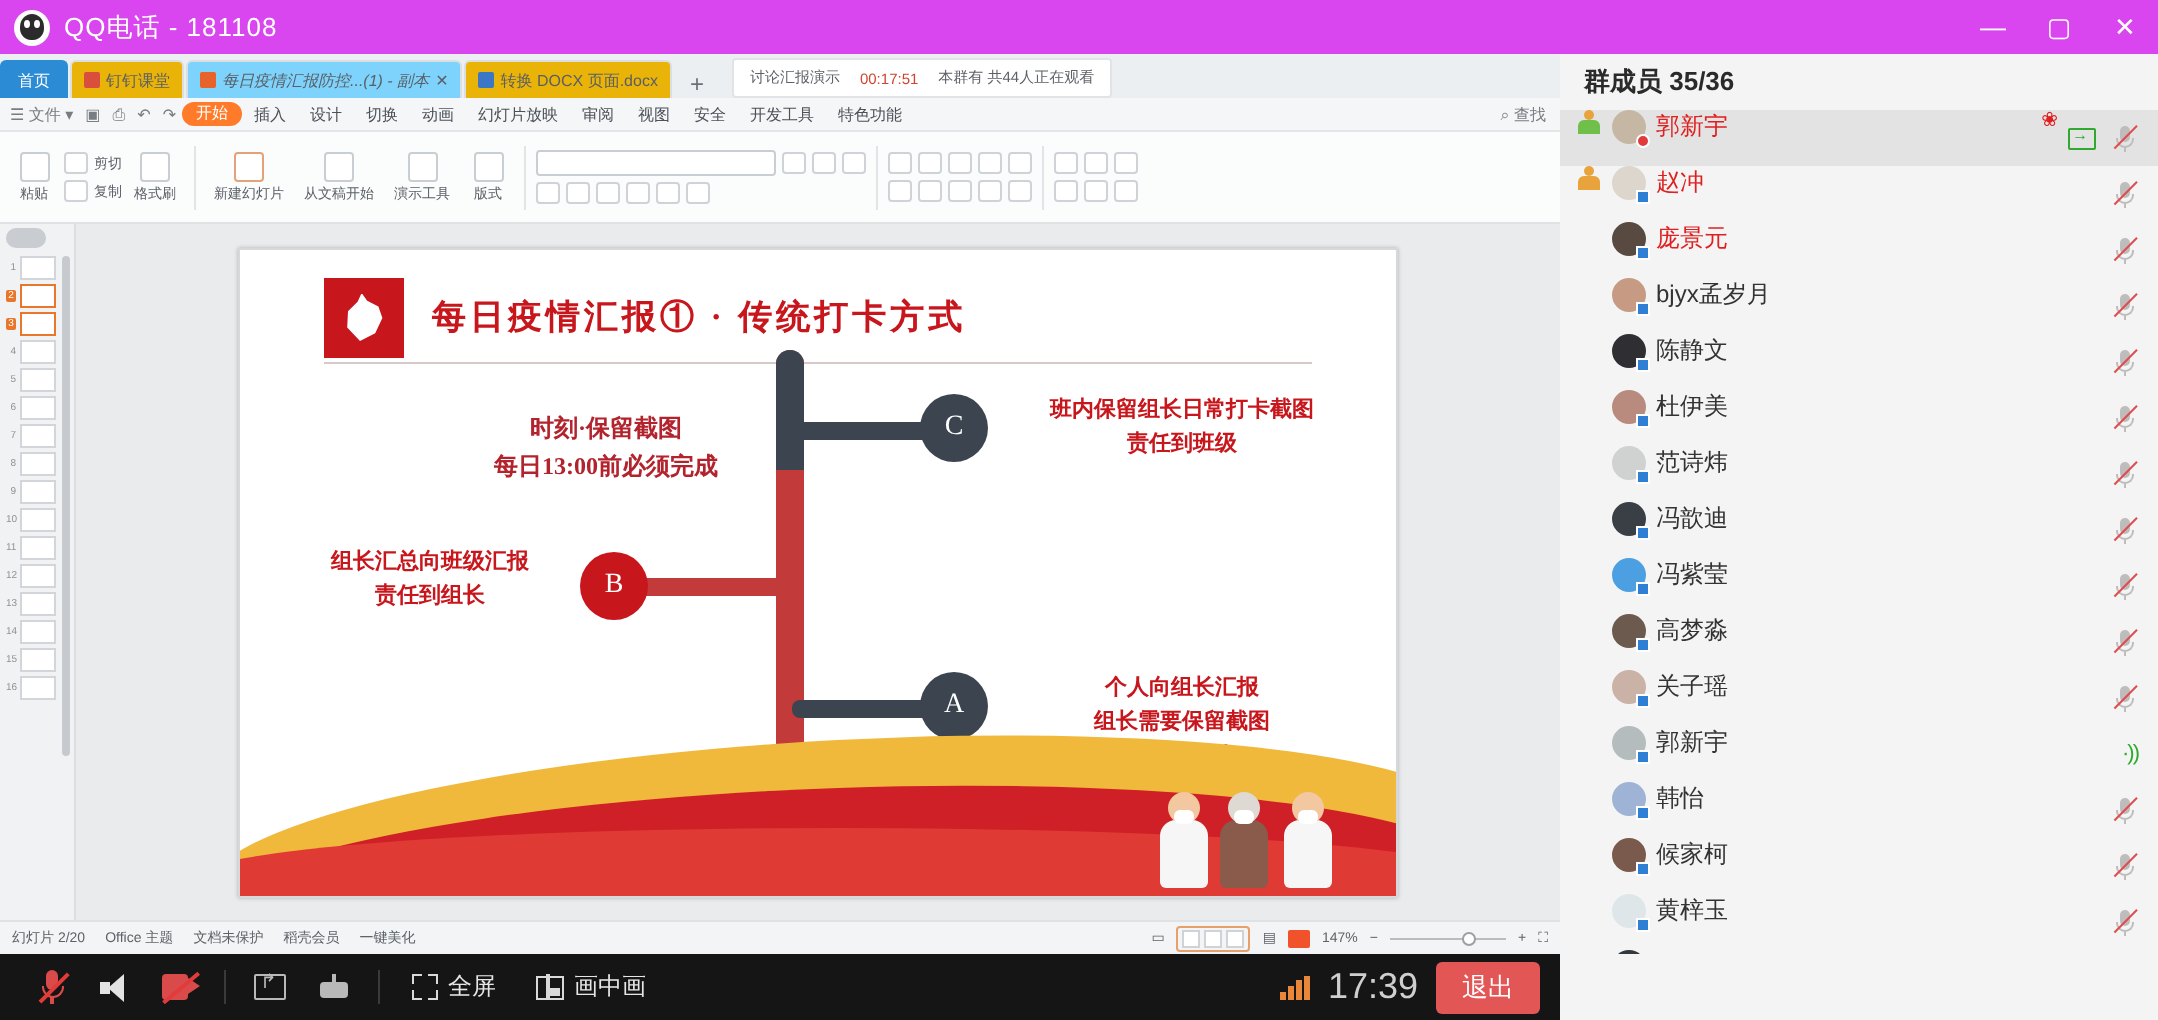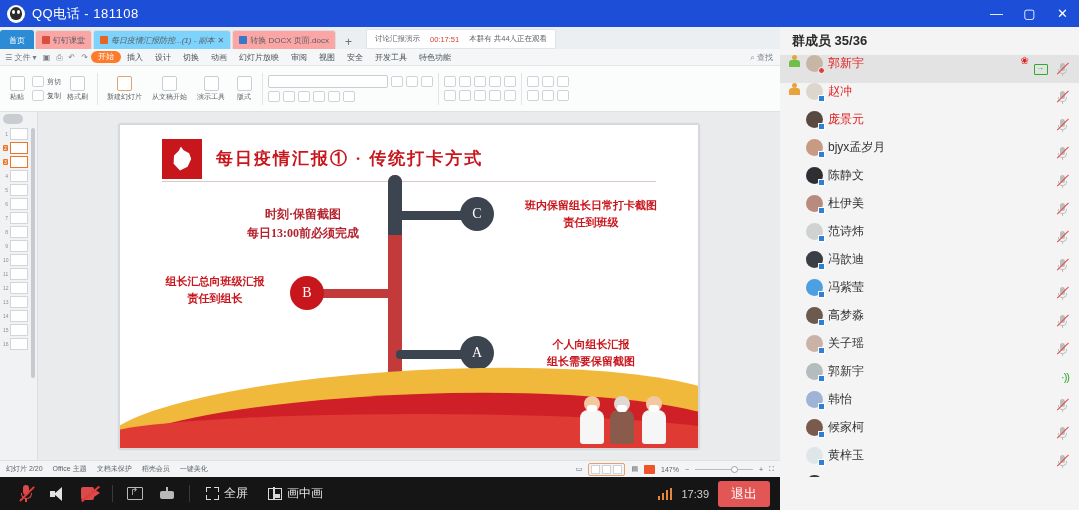"QQ电话 - 181108" .titlebar { background: #1d4ed8 -> #d946ef }
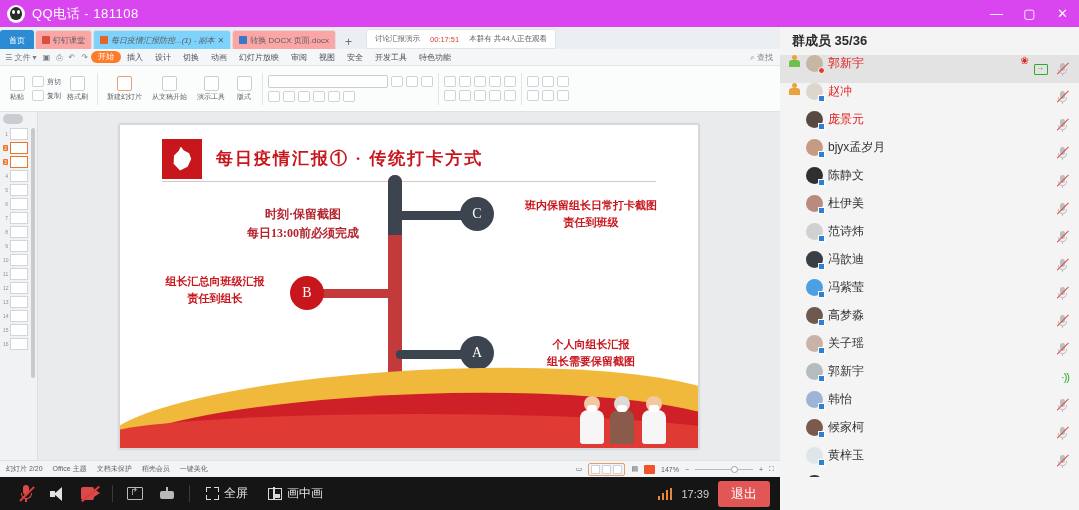"钉钉课堂" .wt { background: #fca5a5 -> #eab308 }
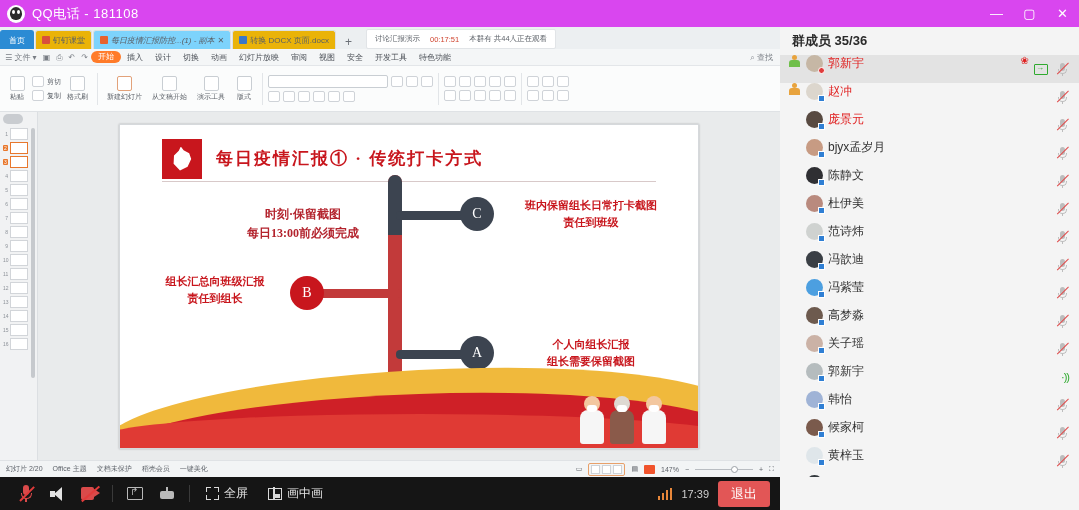"17:39" .ct-time { font-size: 11px -> 18px }
